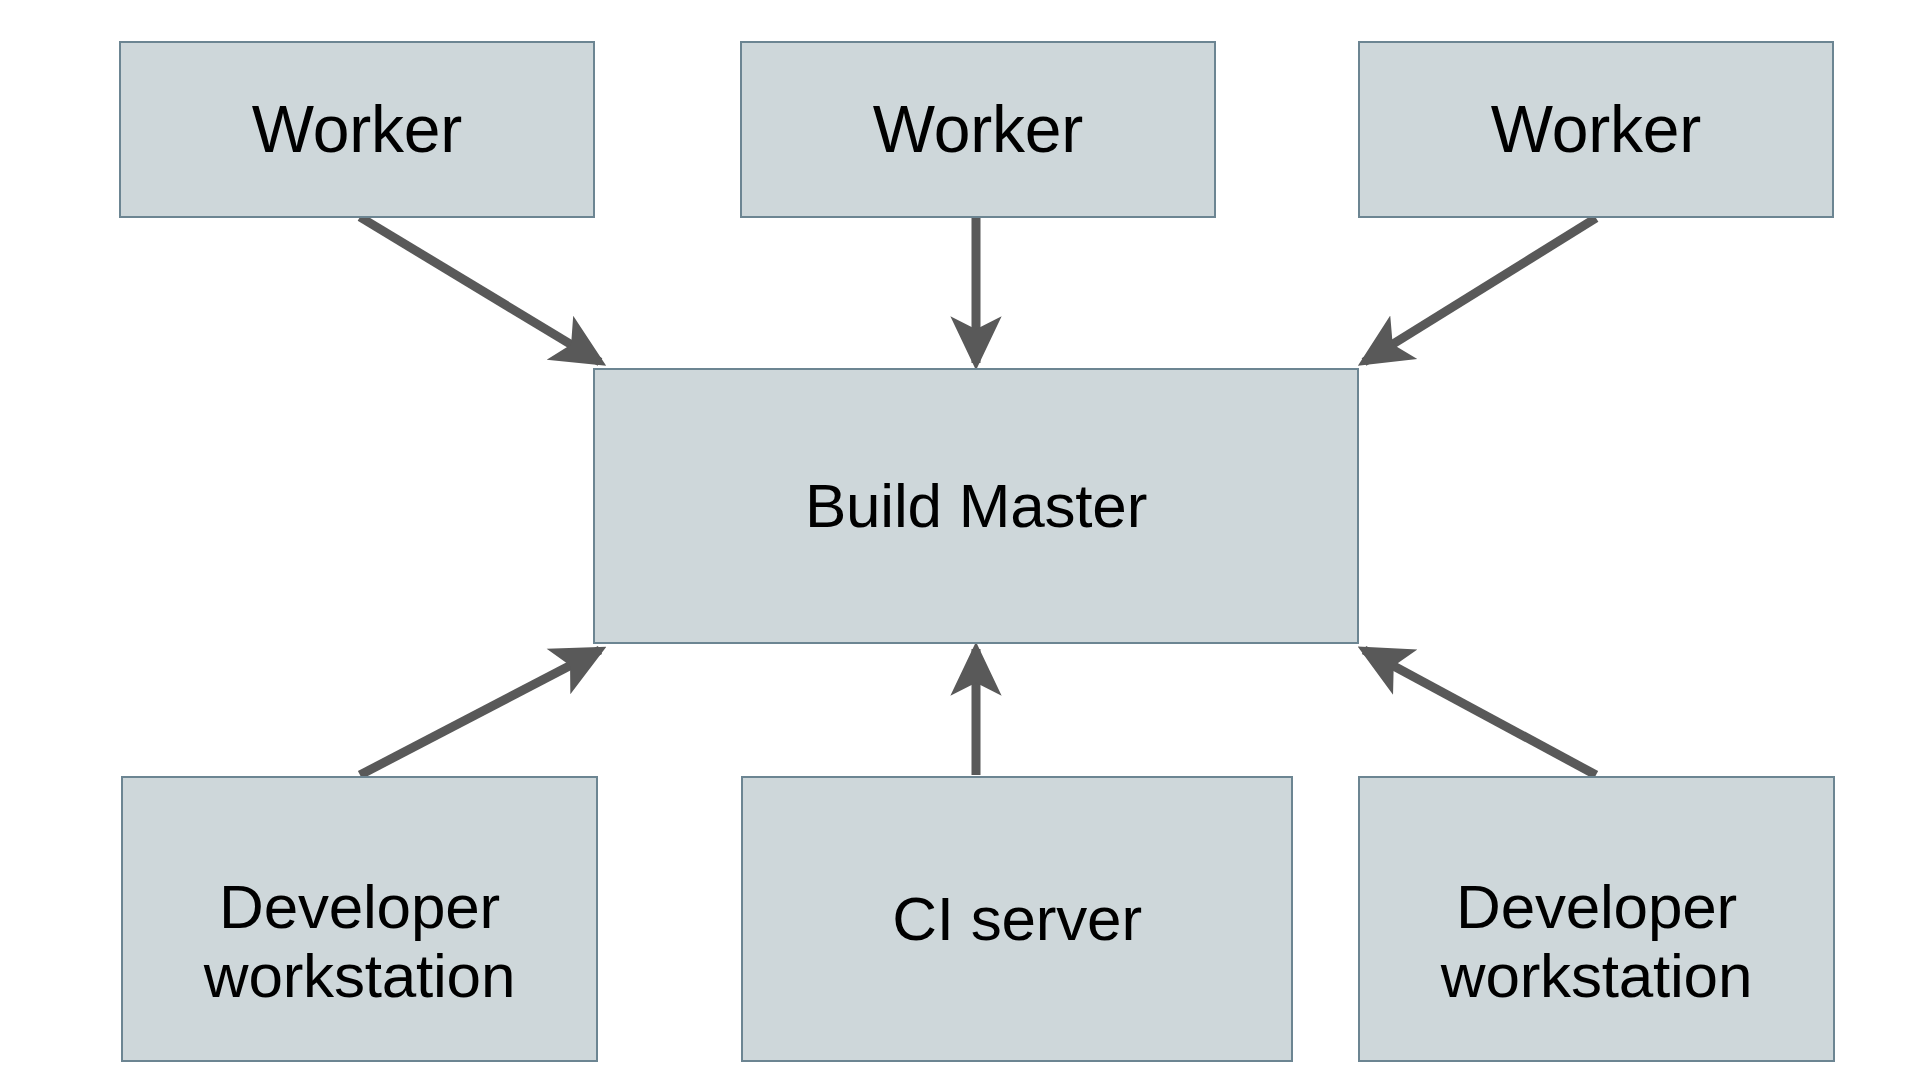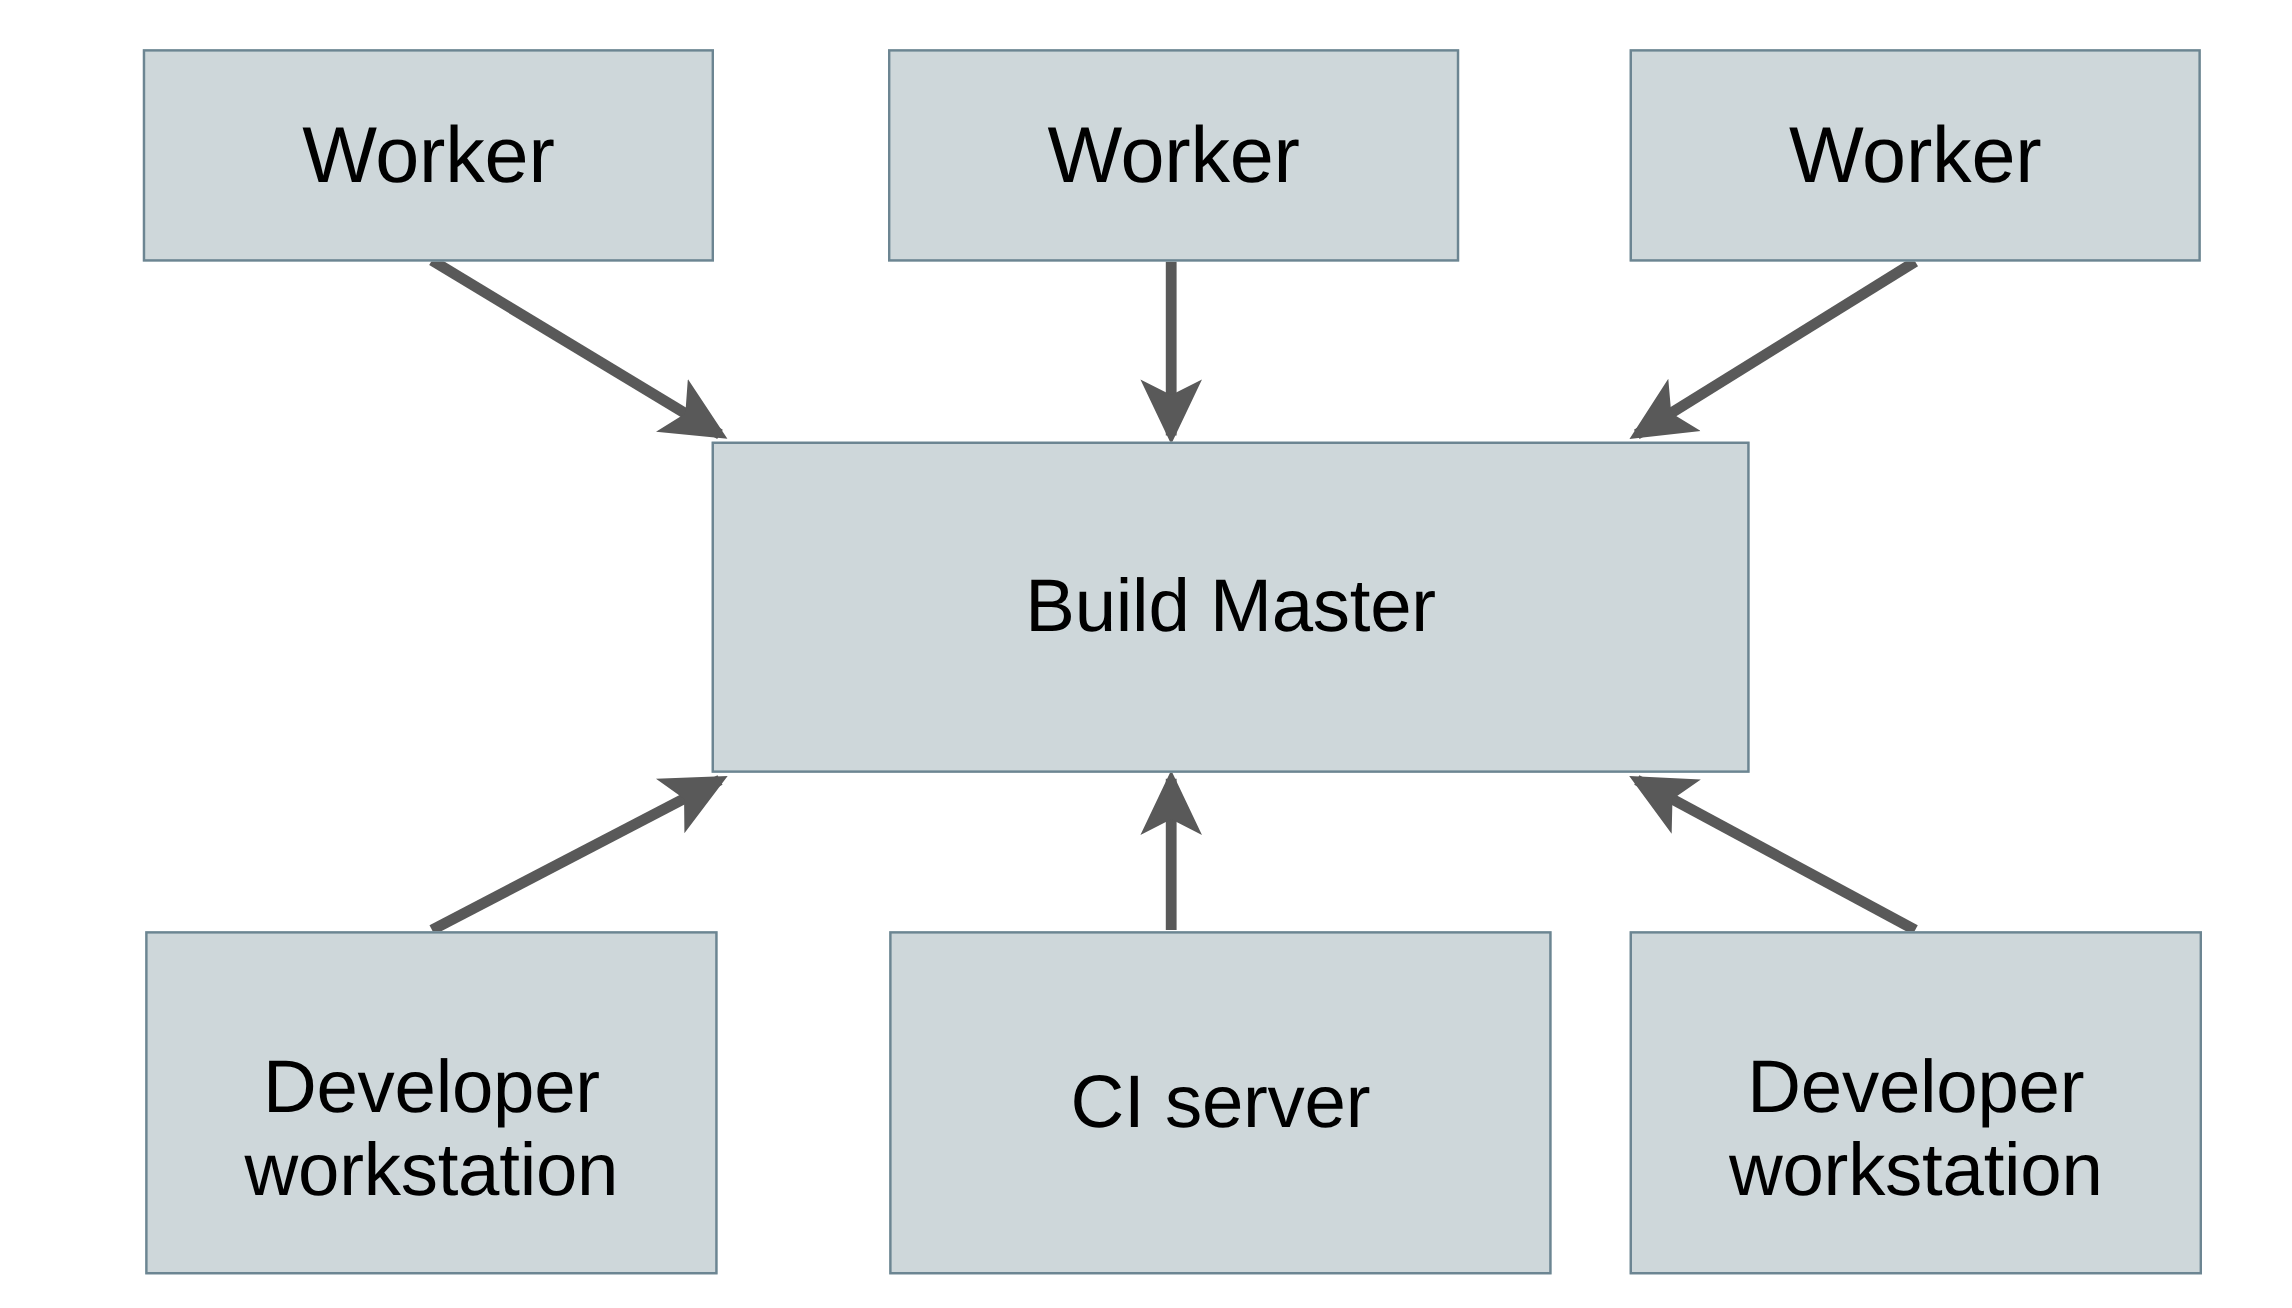"Build Master" div.node-box { width: 865px -> 766px }
